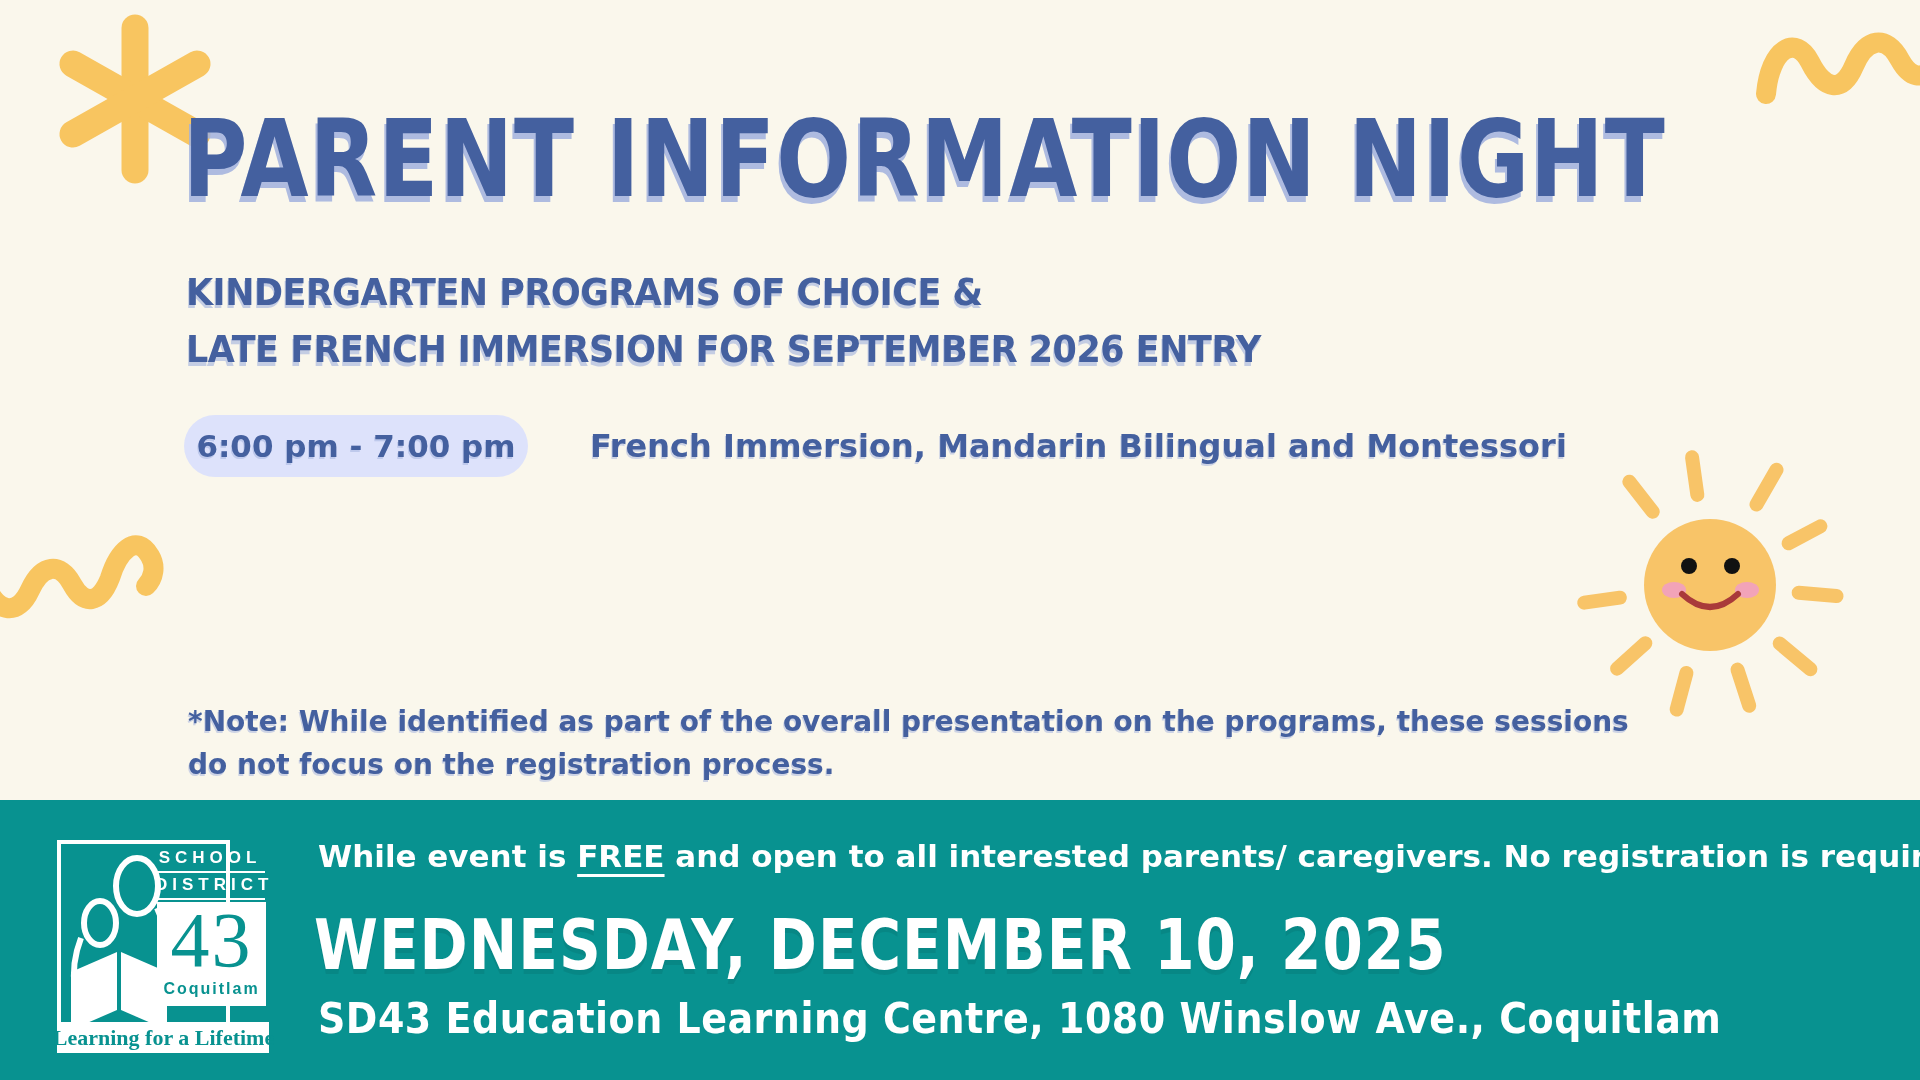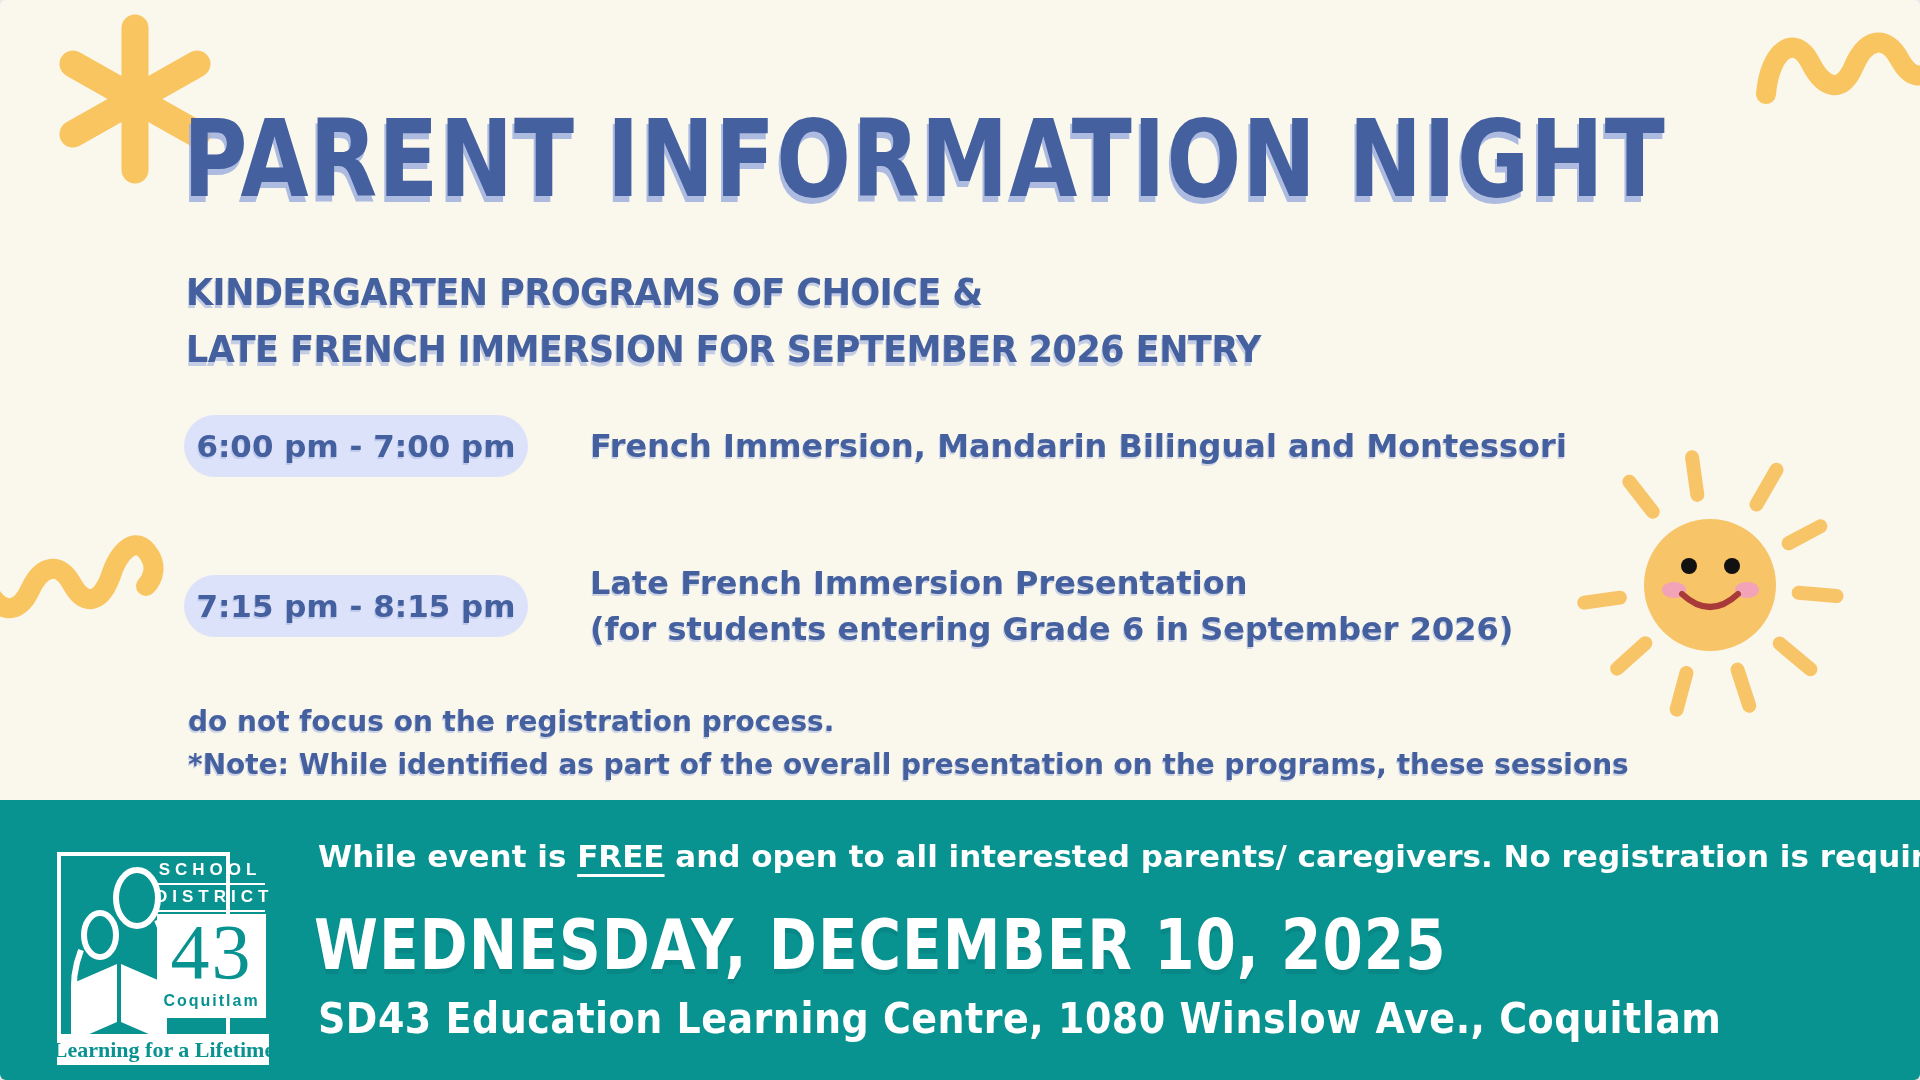"PARENT INFORMATION NIGHT" #canvas { border-radius: 6px -> none }
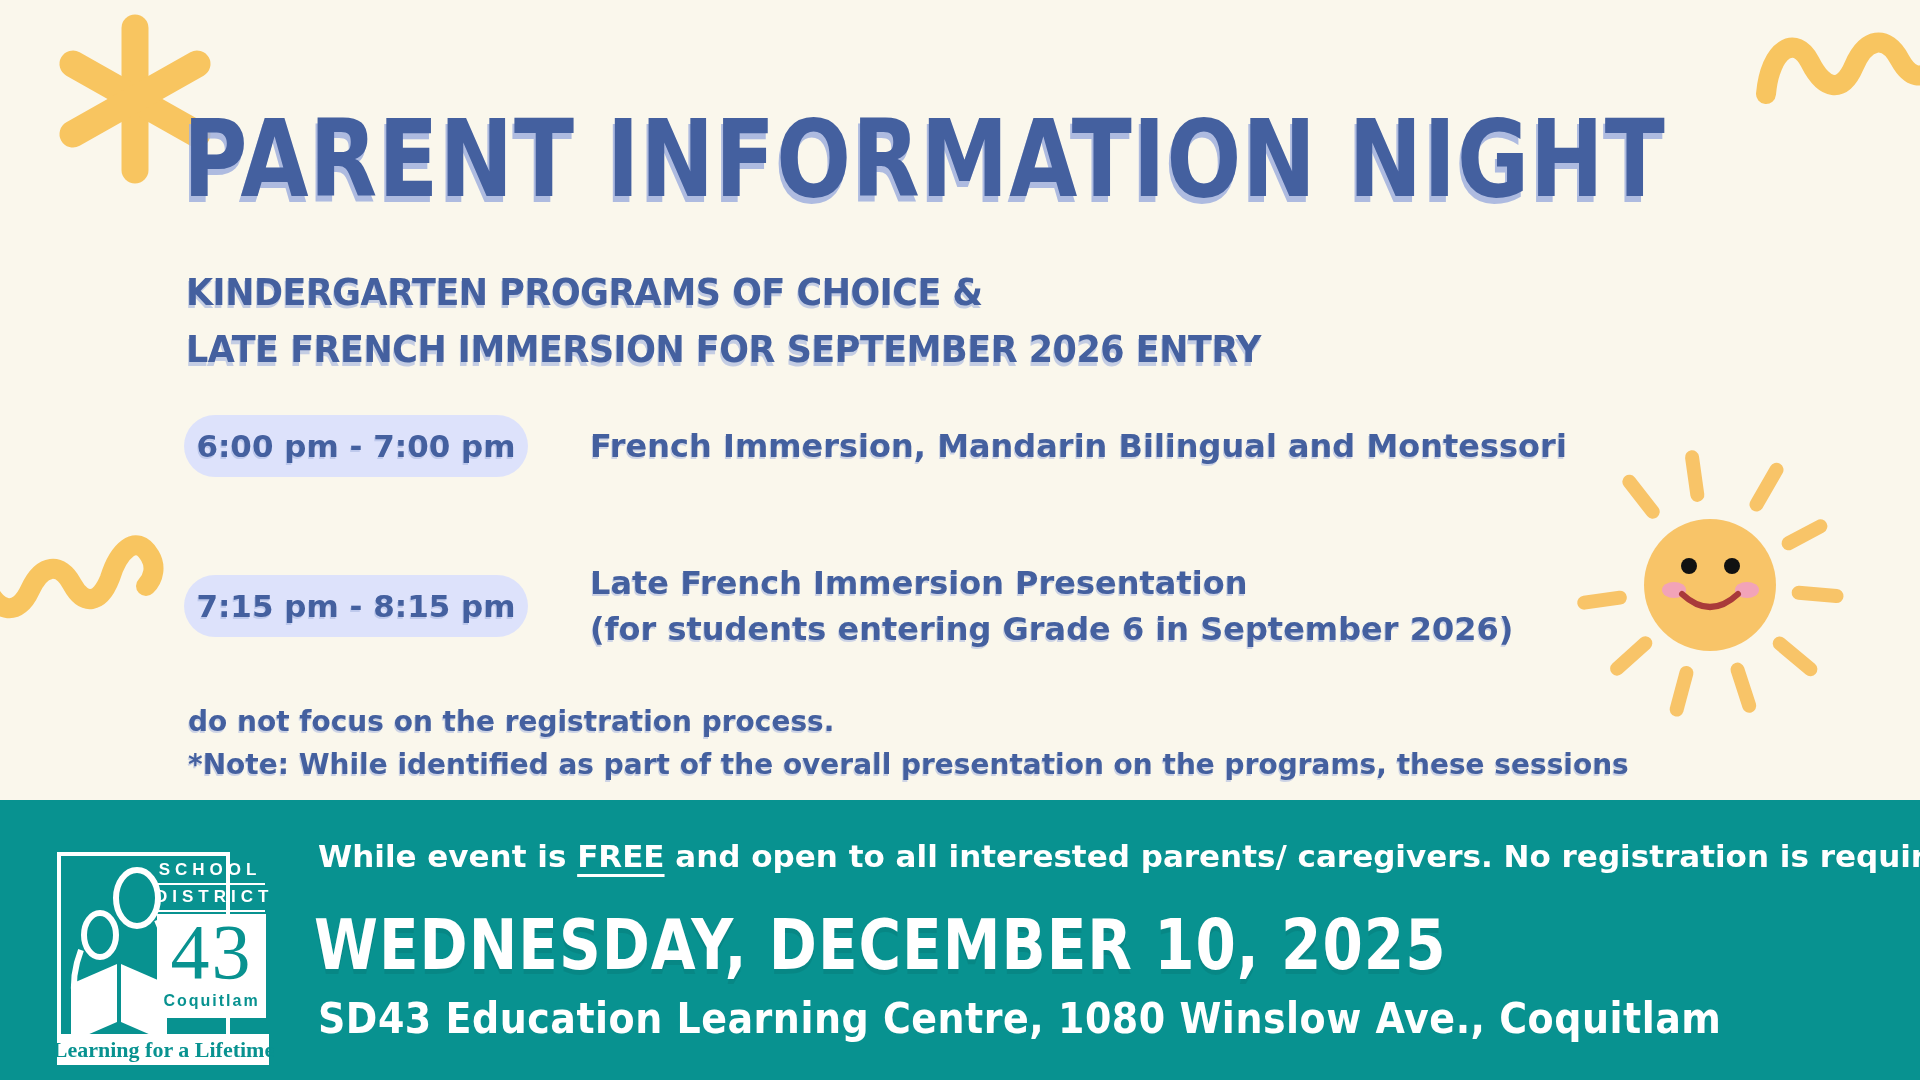"7:15 pm - 8:15 pm" div.session { html: <div> <div>7:15 pm - 8:15 pm</div> <div> <div>Late French Immersion Presentation</div> <div>(for students entering Grade 6 in September 2026)</div> </div> </div> -> none }
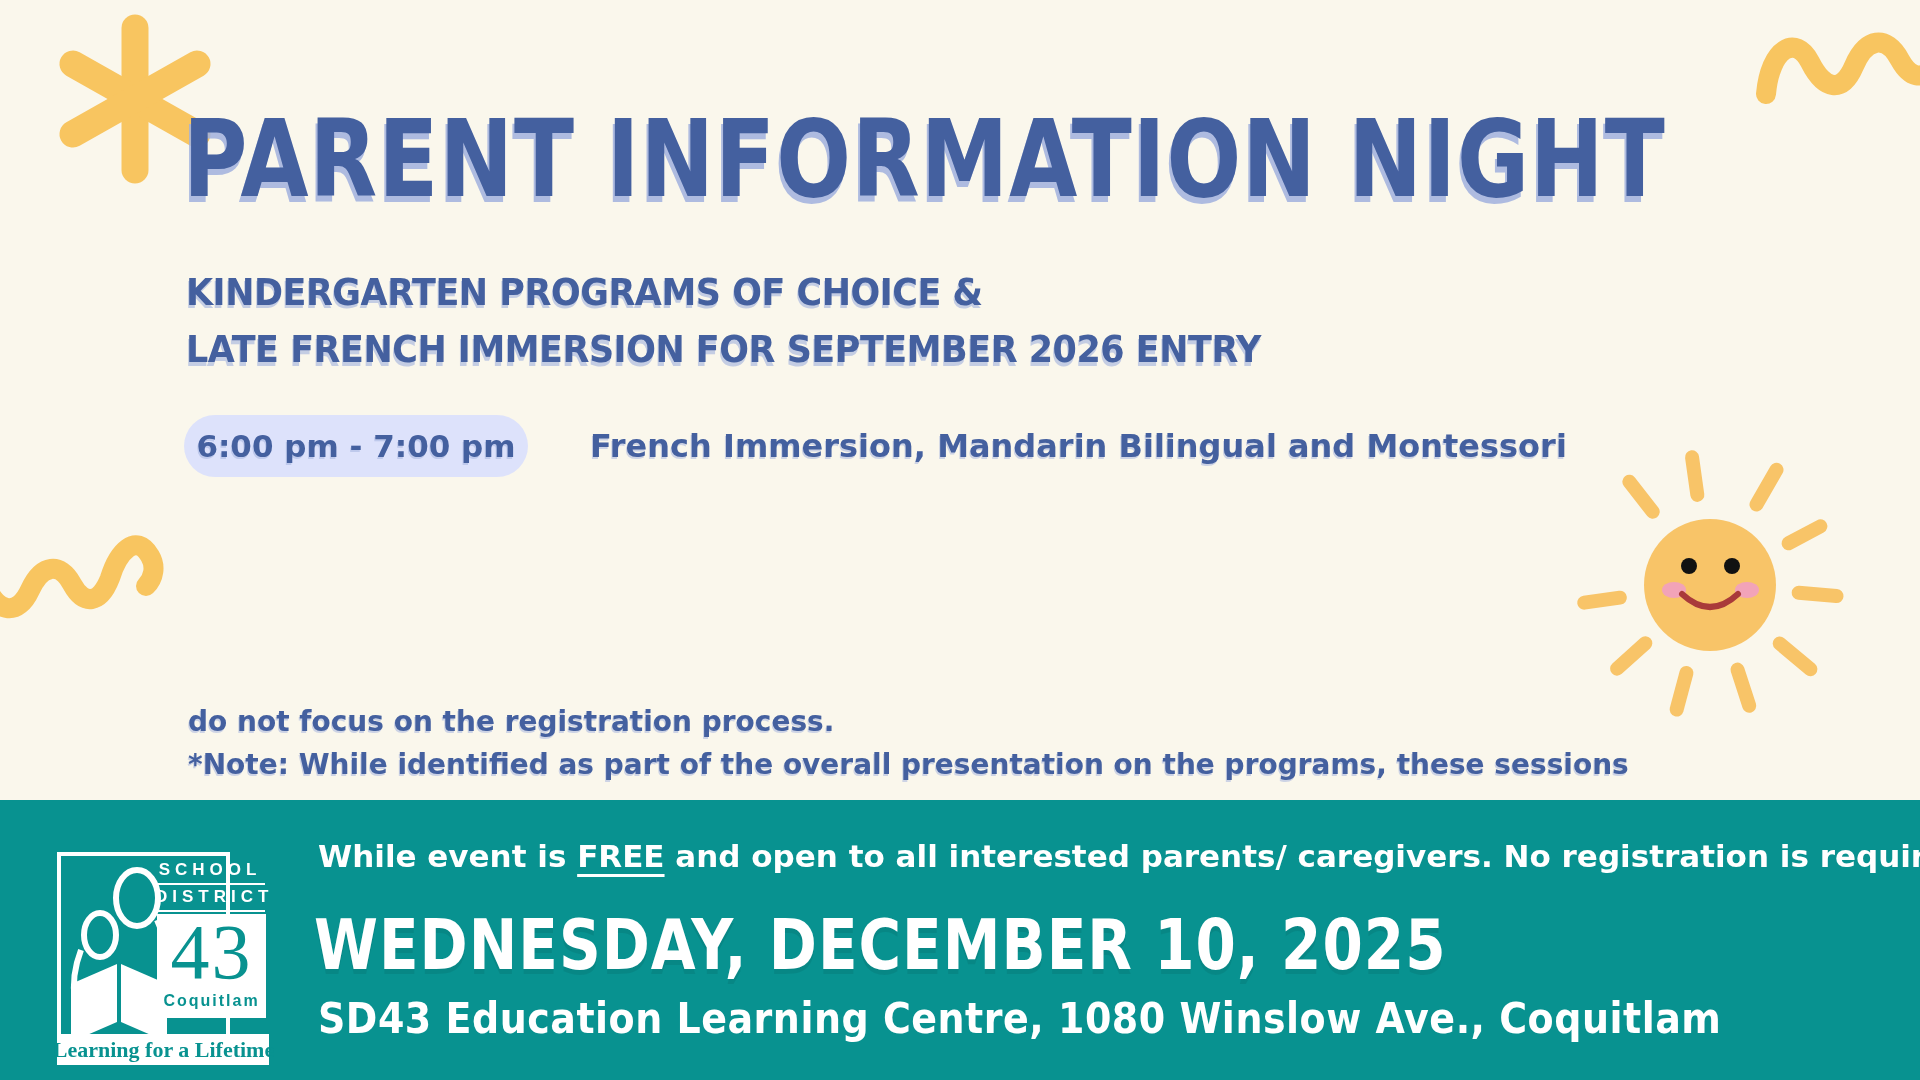"do not focus on the" div { order: before "*Note: While identified as part" -> after "*Note: While identified as part" }
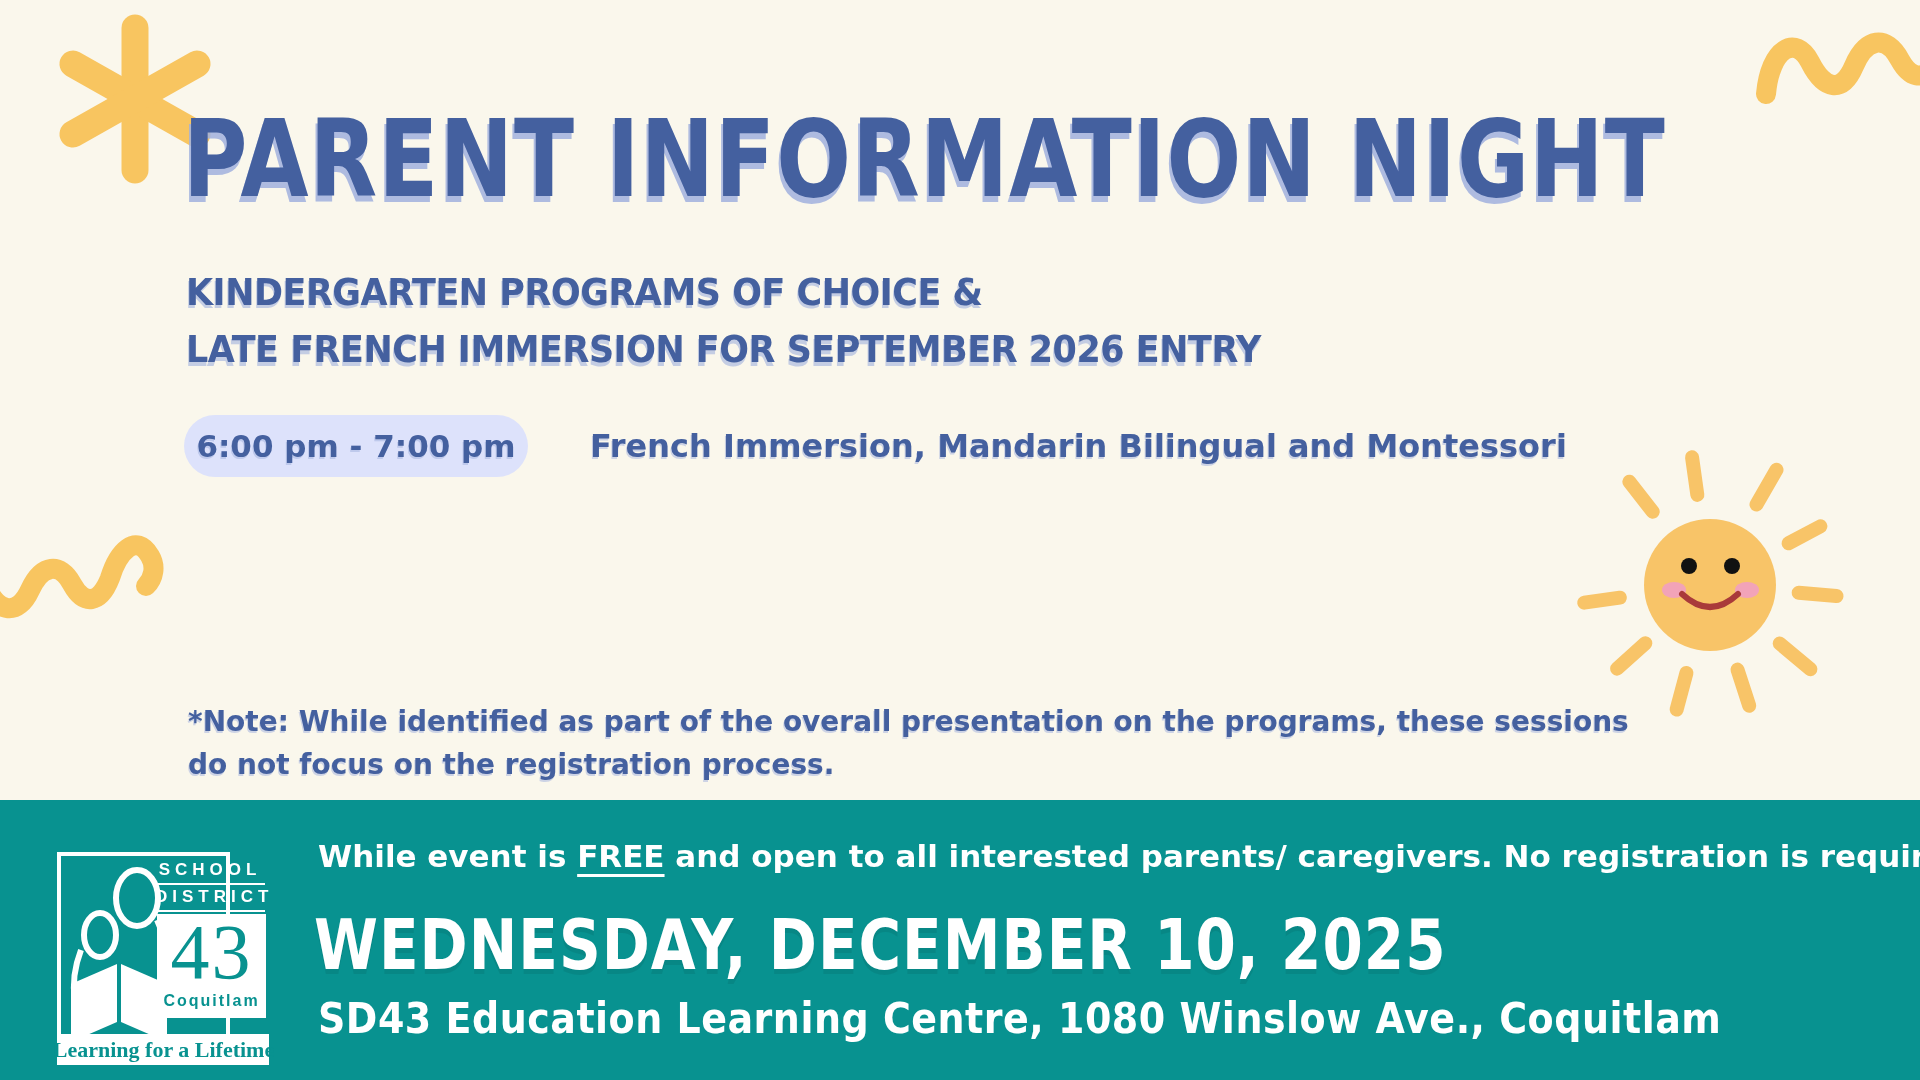"SCHOOL" .logo { margin-top: 12px -> none }
